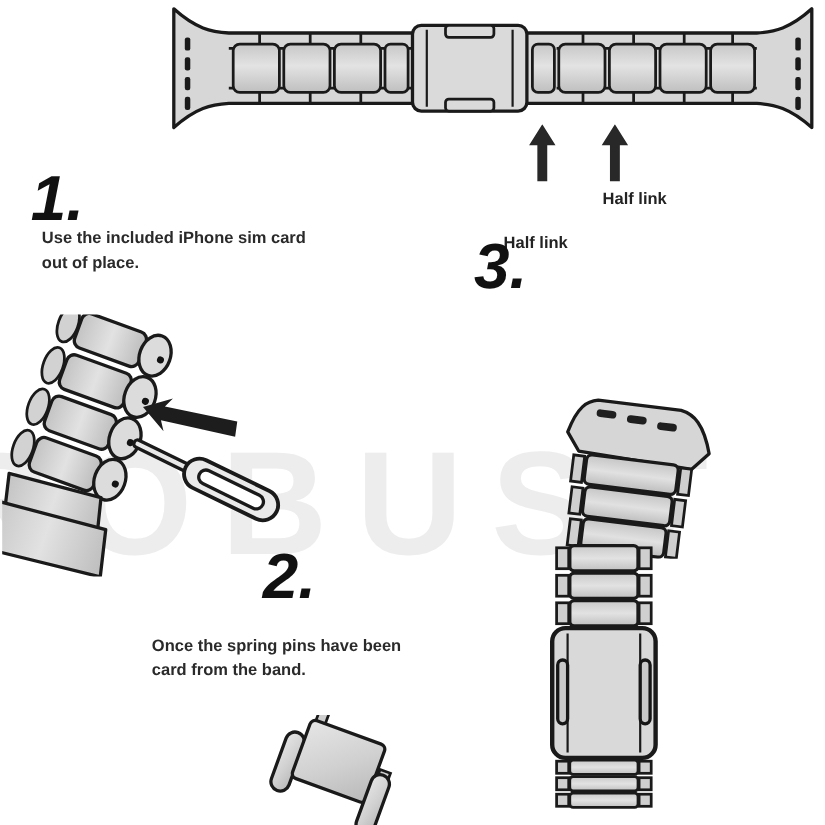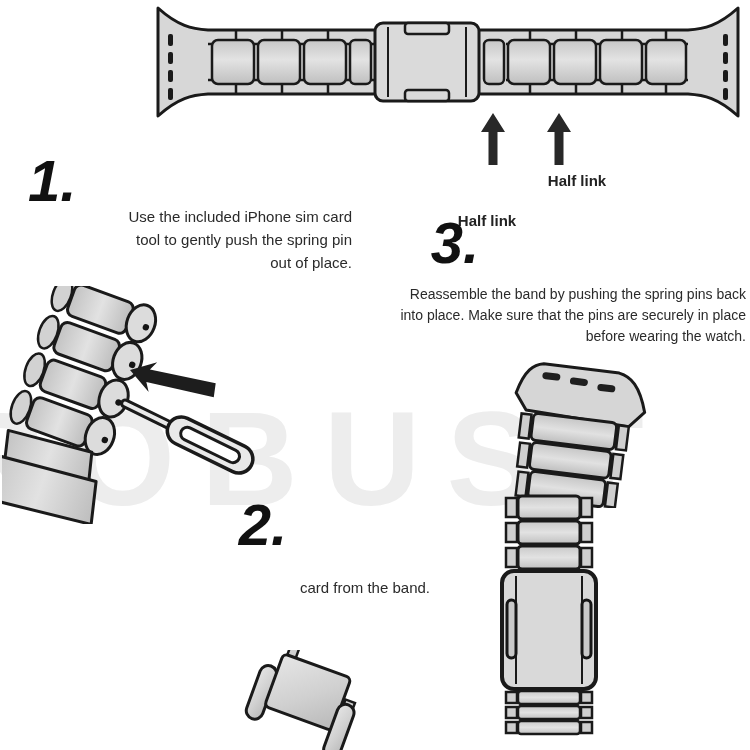"Use the included iPhone sim" .step-text { font-weight: 400 -> 700; text-align: right -> left }
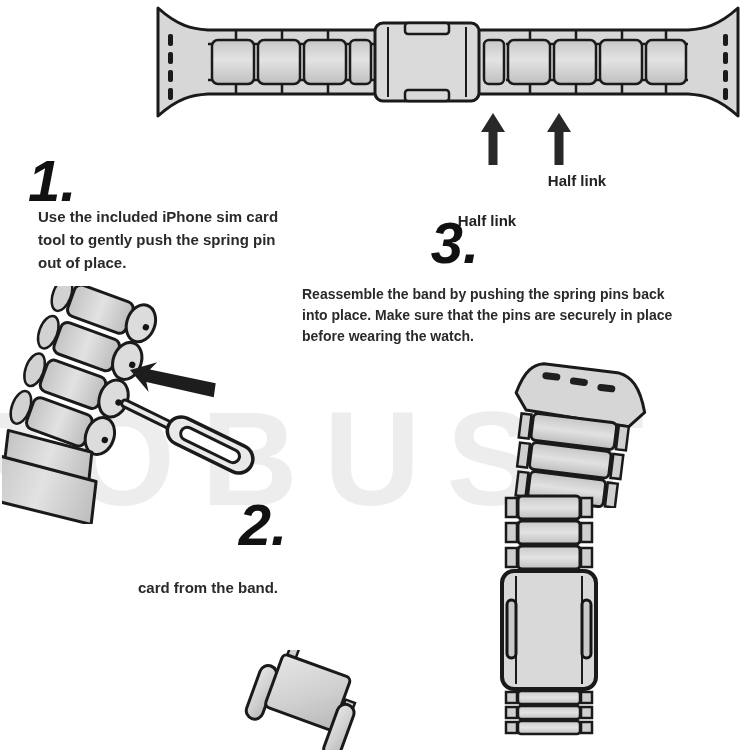"tool to gently push the" span.ln { html: <span>tool to gently push the spring pin</span> -> none }
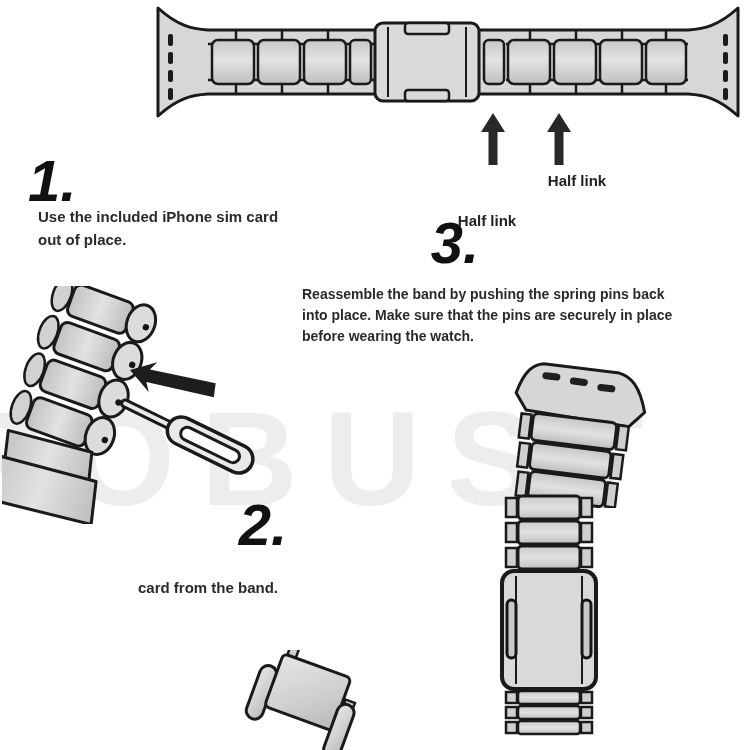"Reassemble the band by pushing" div.step-text { html: <div> <span>Reassemble the band by pushing the spring pins back</span> <span>into place. Make sure that the pins are securely in place</span> <span>before wearing the watch.</span> </div> -> none }
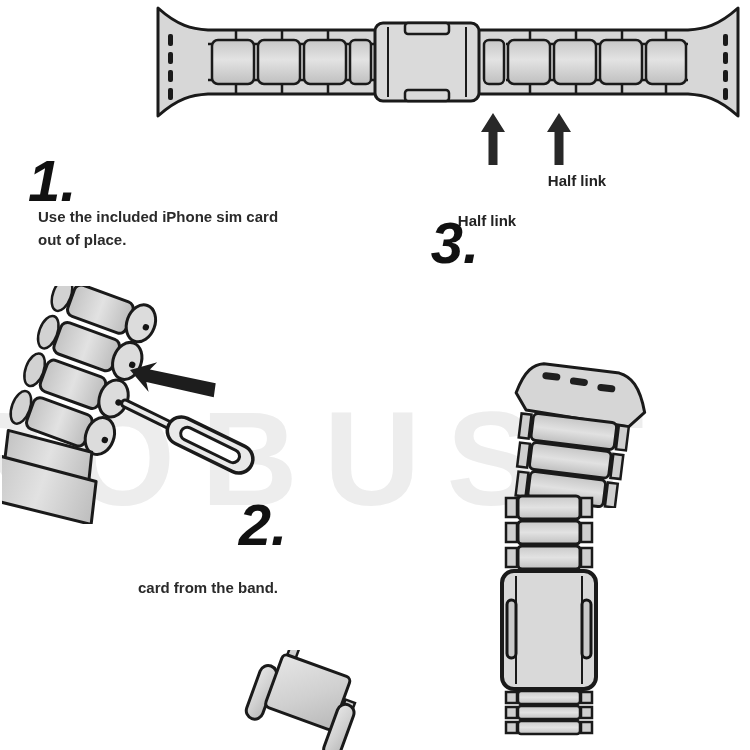"Once the spring pins have" span.ln { html: none -> <span>Once the spring pins have been</span> }
